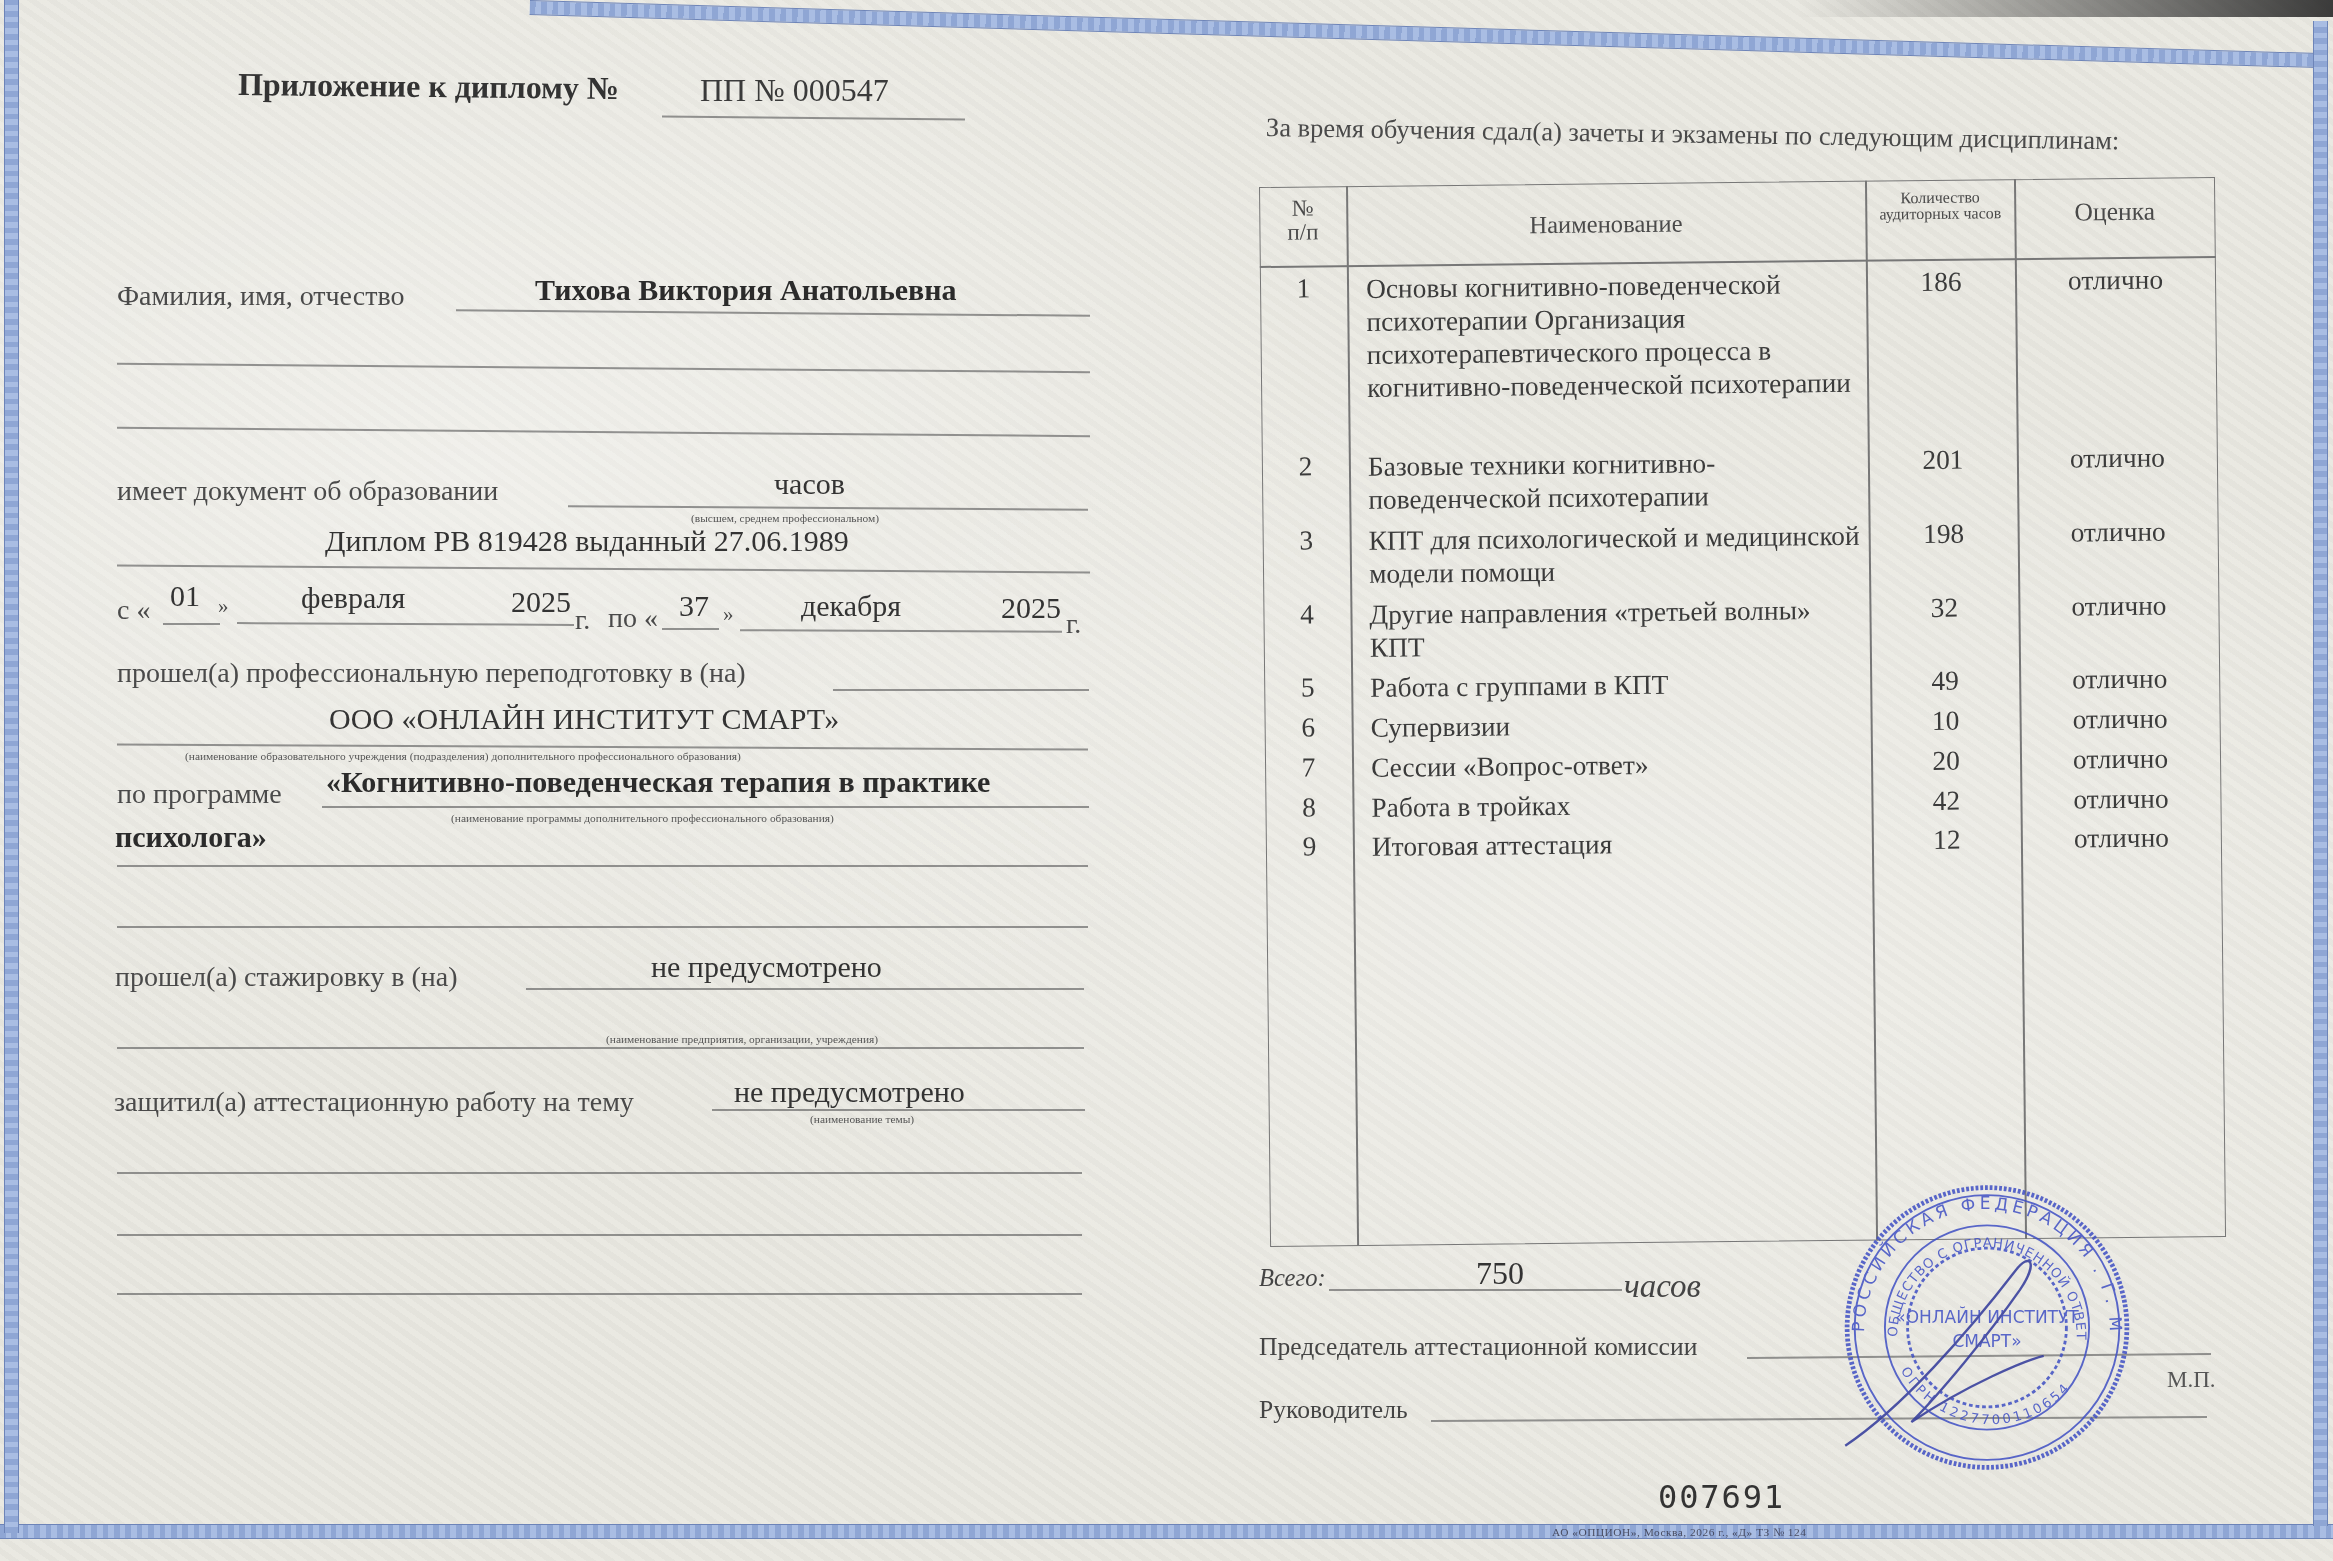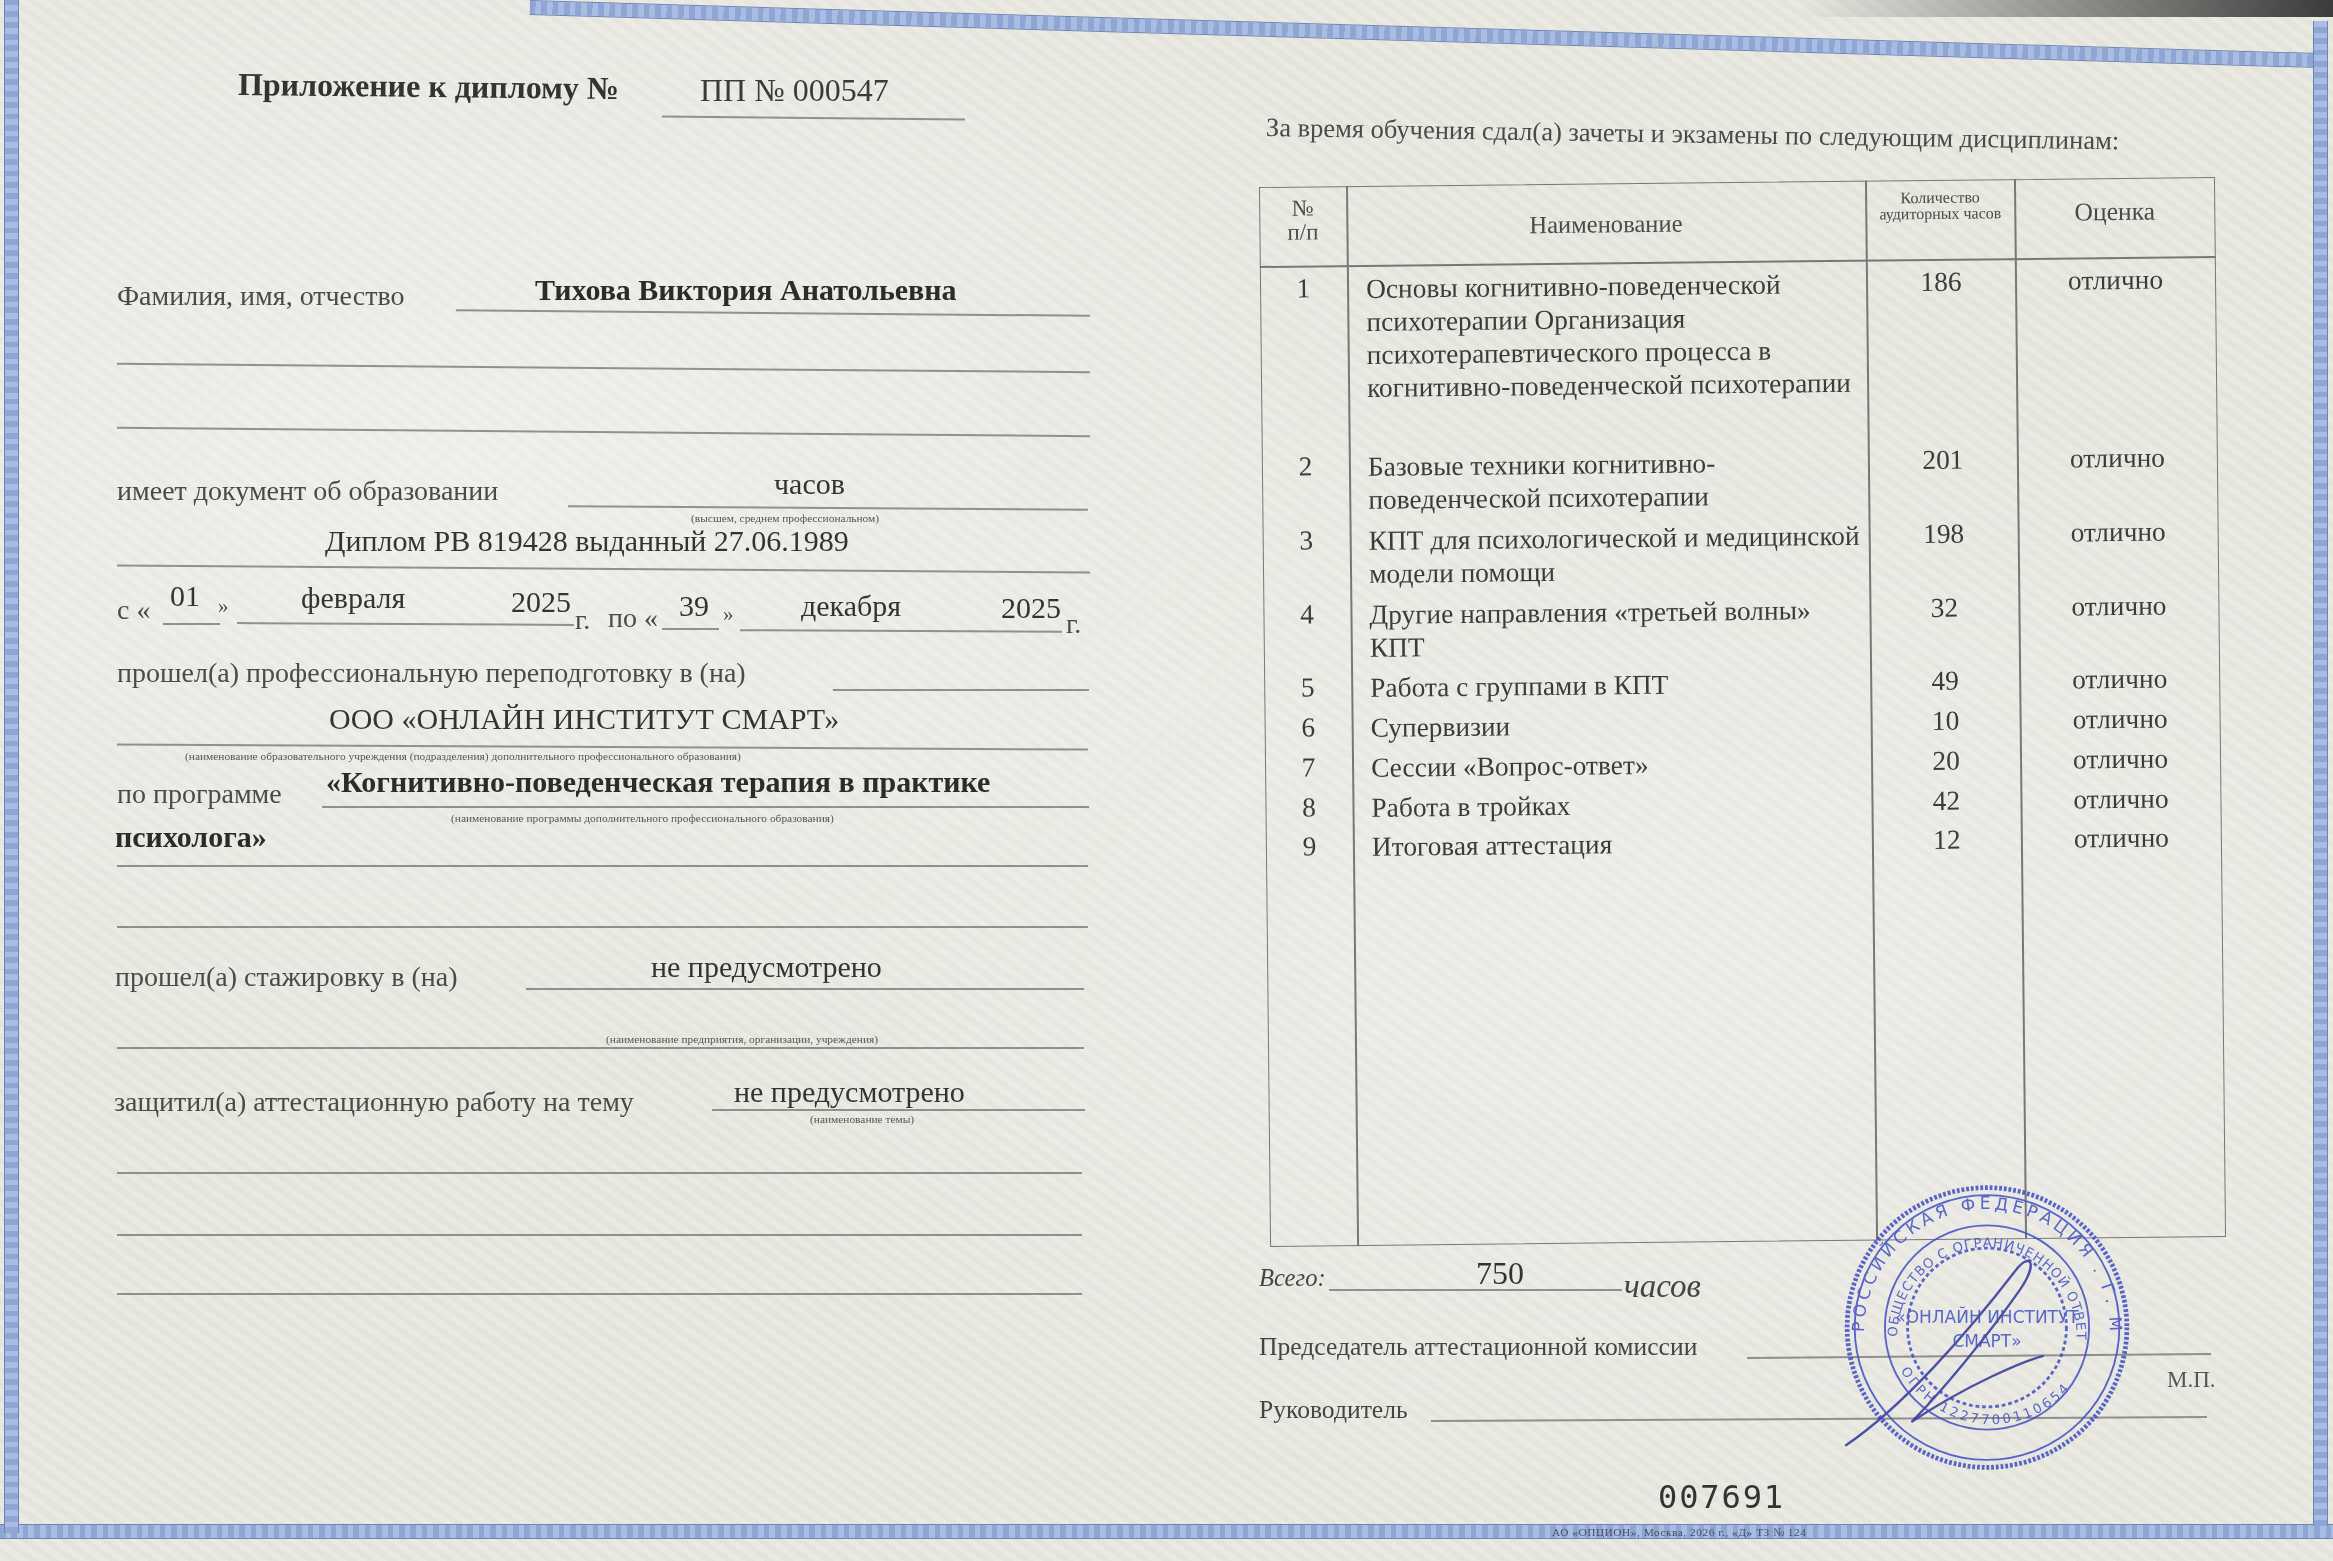"39" span.abs { text: 39 -> 37 }
